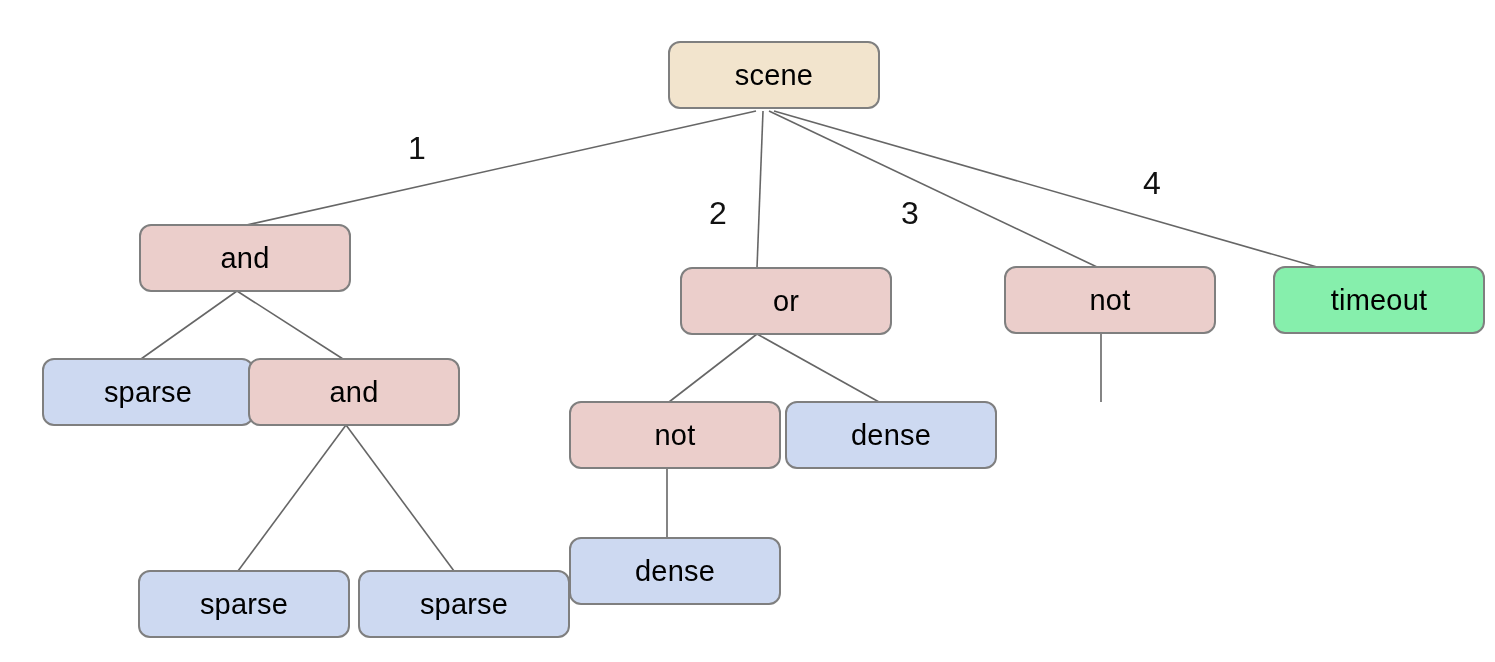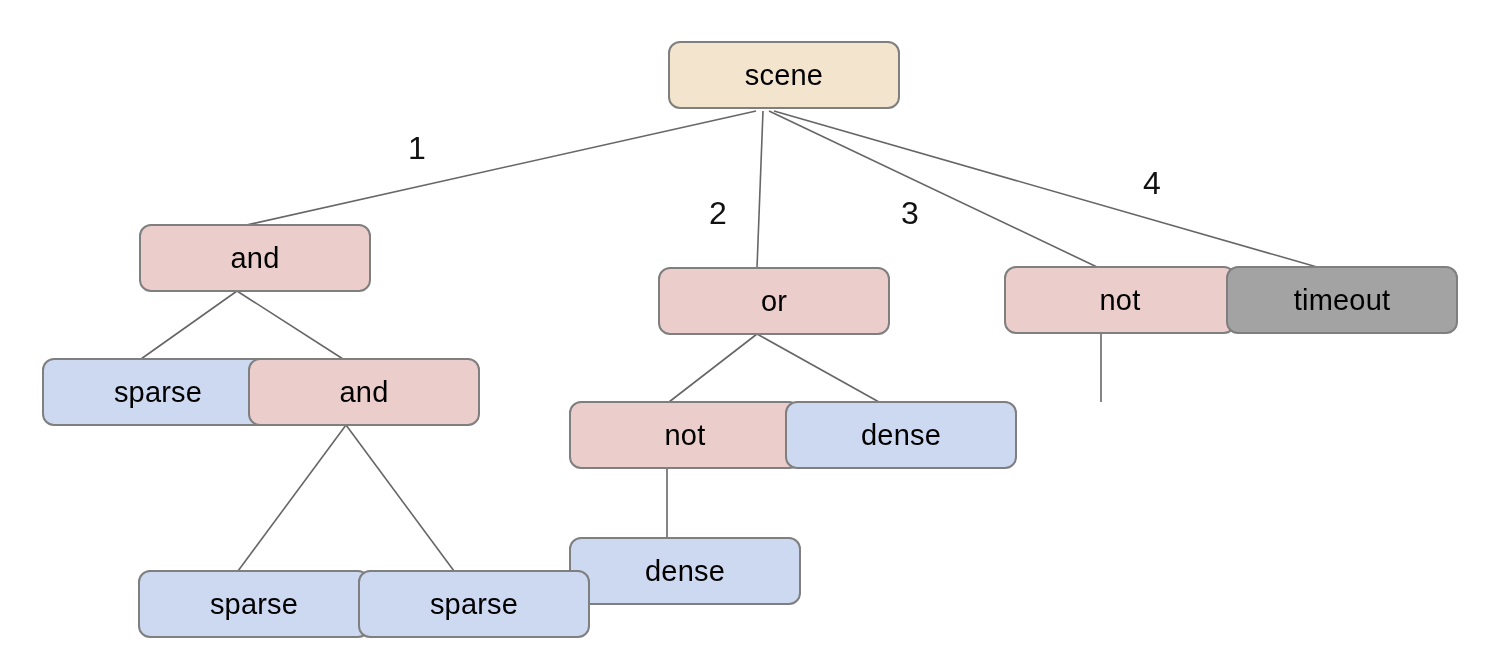"scene" .node { width: 232px -> 212px }
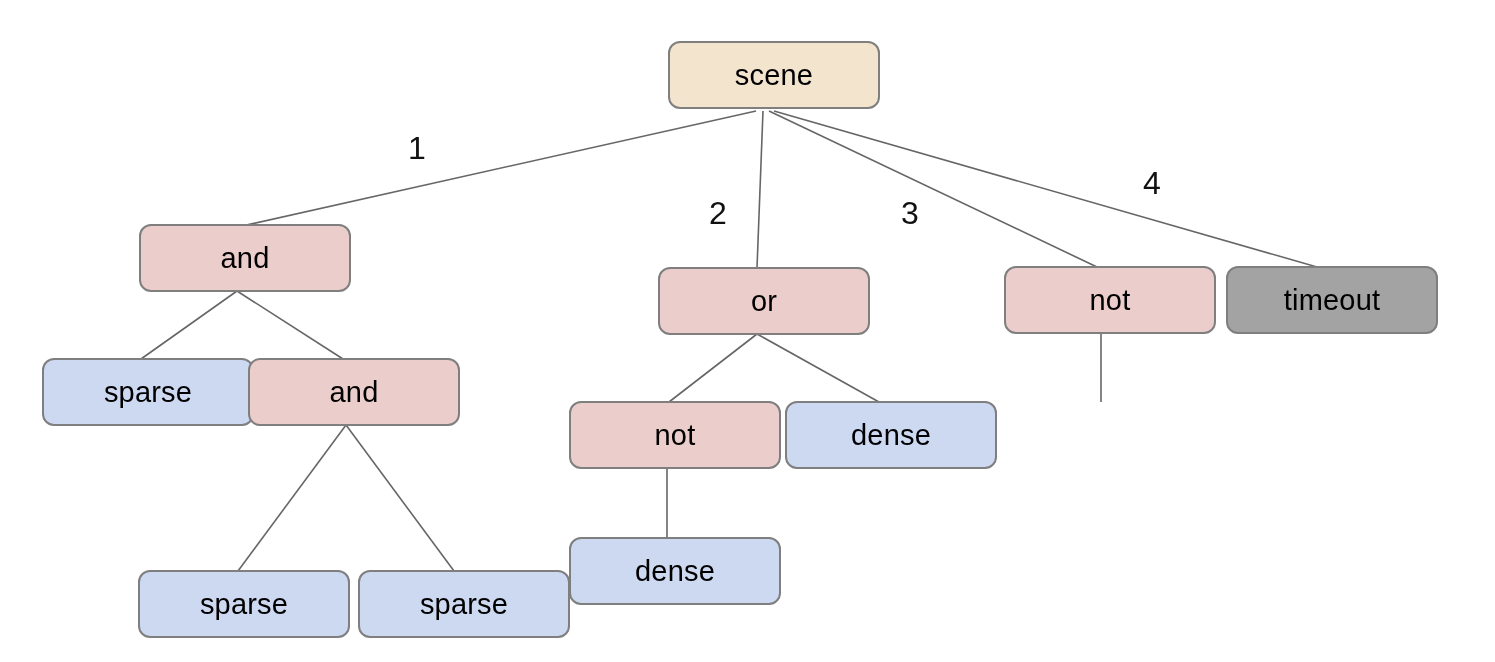"or" .pos-or-1 { left: 658px -> 680px }
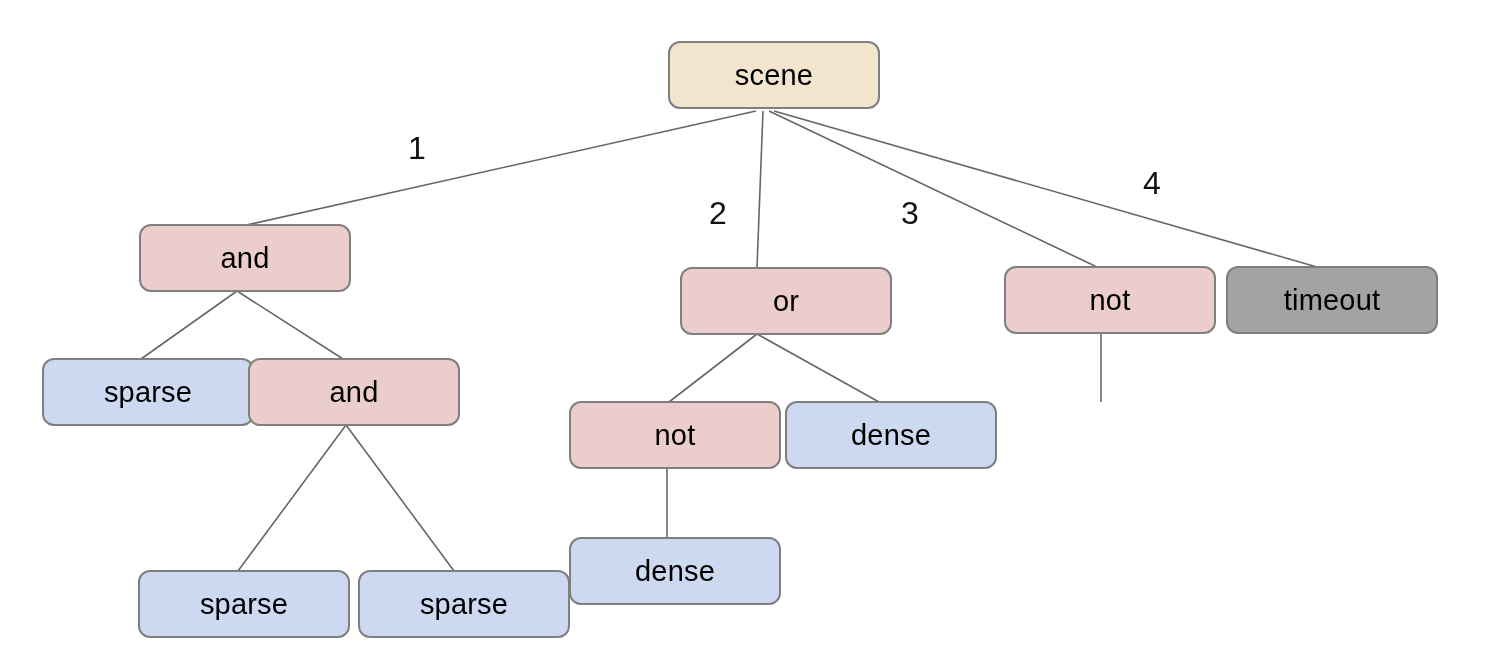"timeout" div.node { background: #a3a3a3 -> #86efac; margin-left: none -> 47px }
